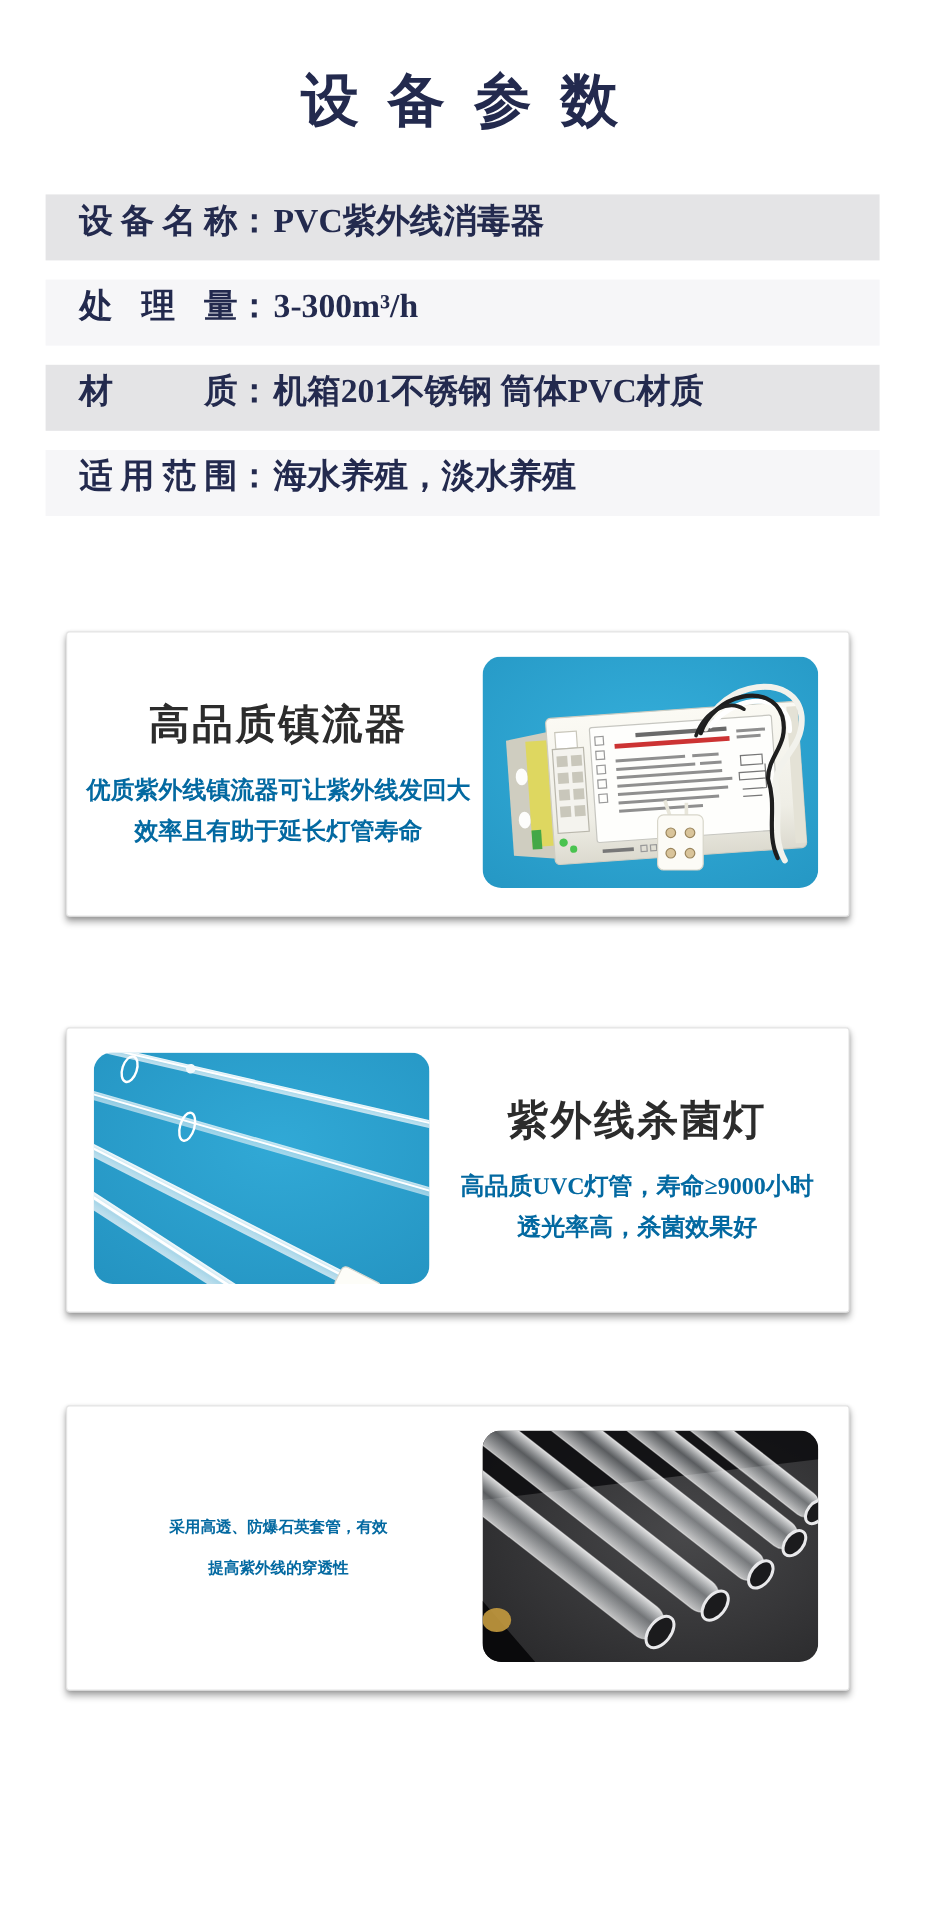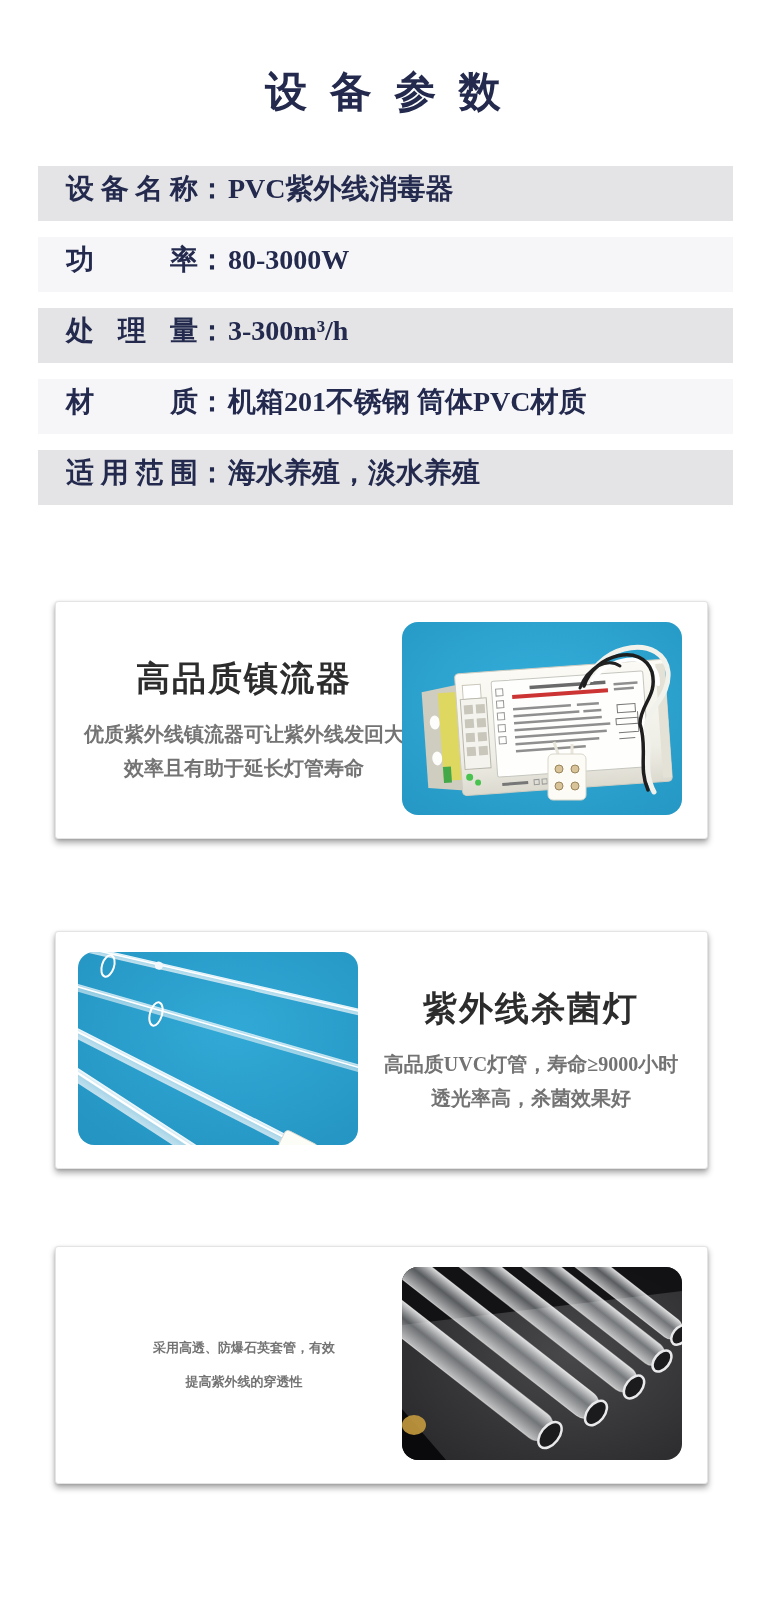"设 备 参 数" .page-title { font-size: 42px -> 48px; margin: 12px -> 0 }
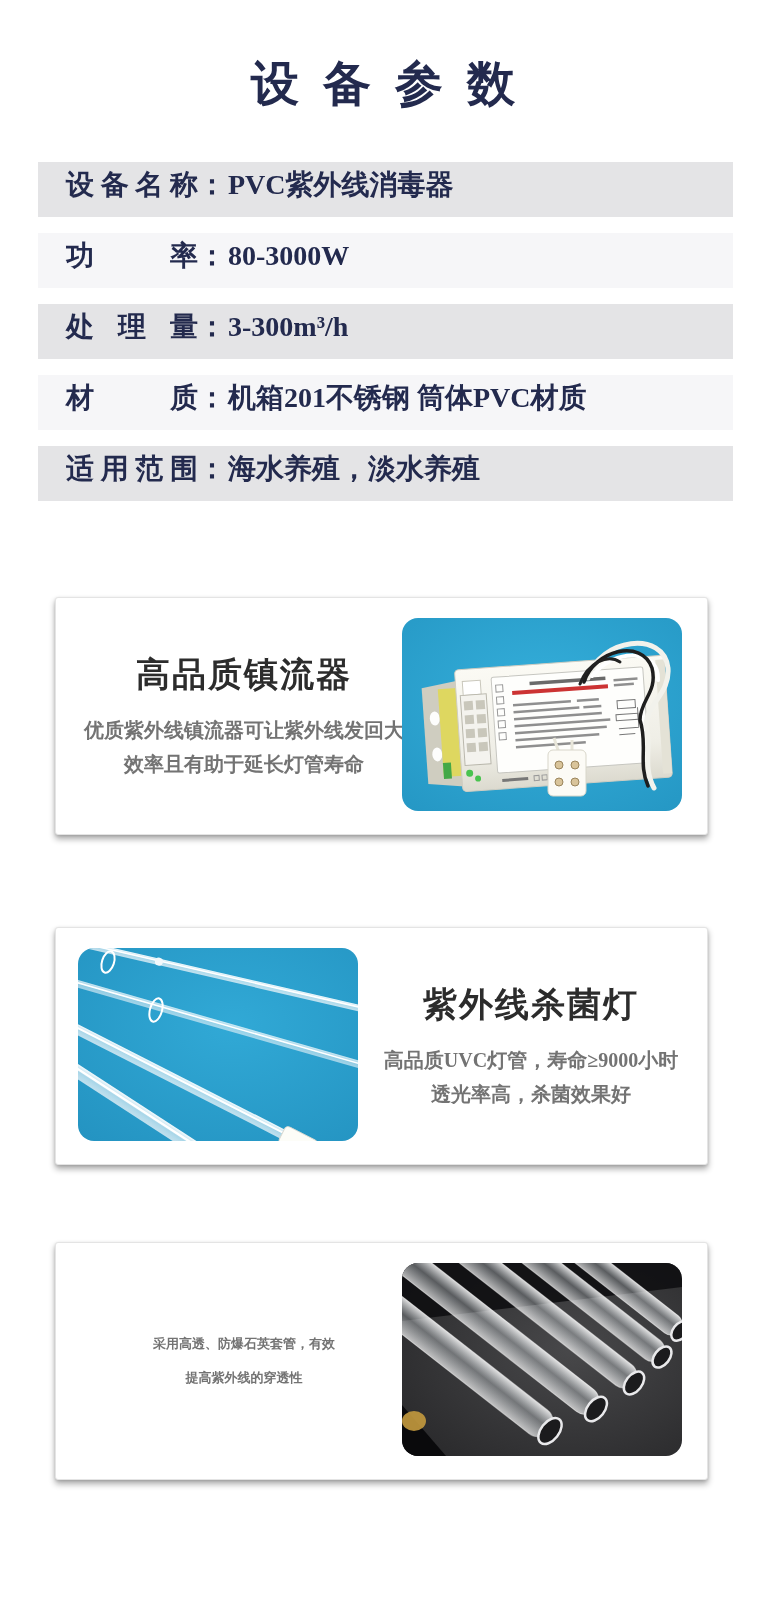"功率：80-3000W" div.prow { html: <div> <span>功率</span><span>：</span><span>80-3000W</span> </div> -> none }
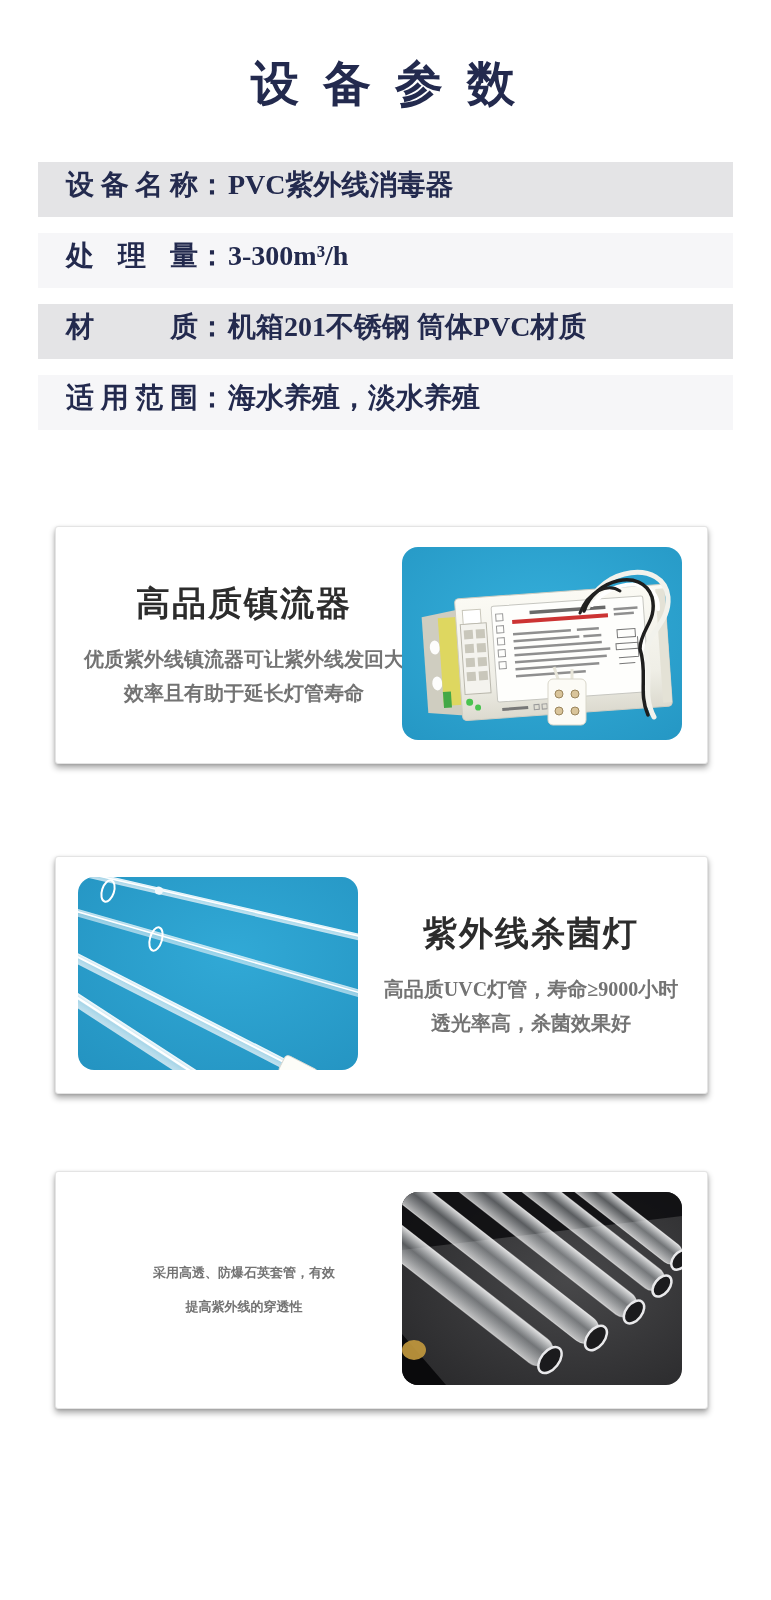"高品质镇流器" .card-text { padding-left: 12px -> none }
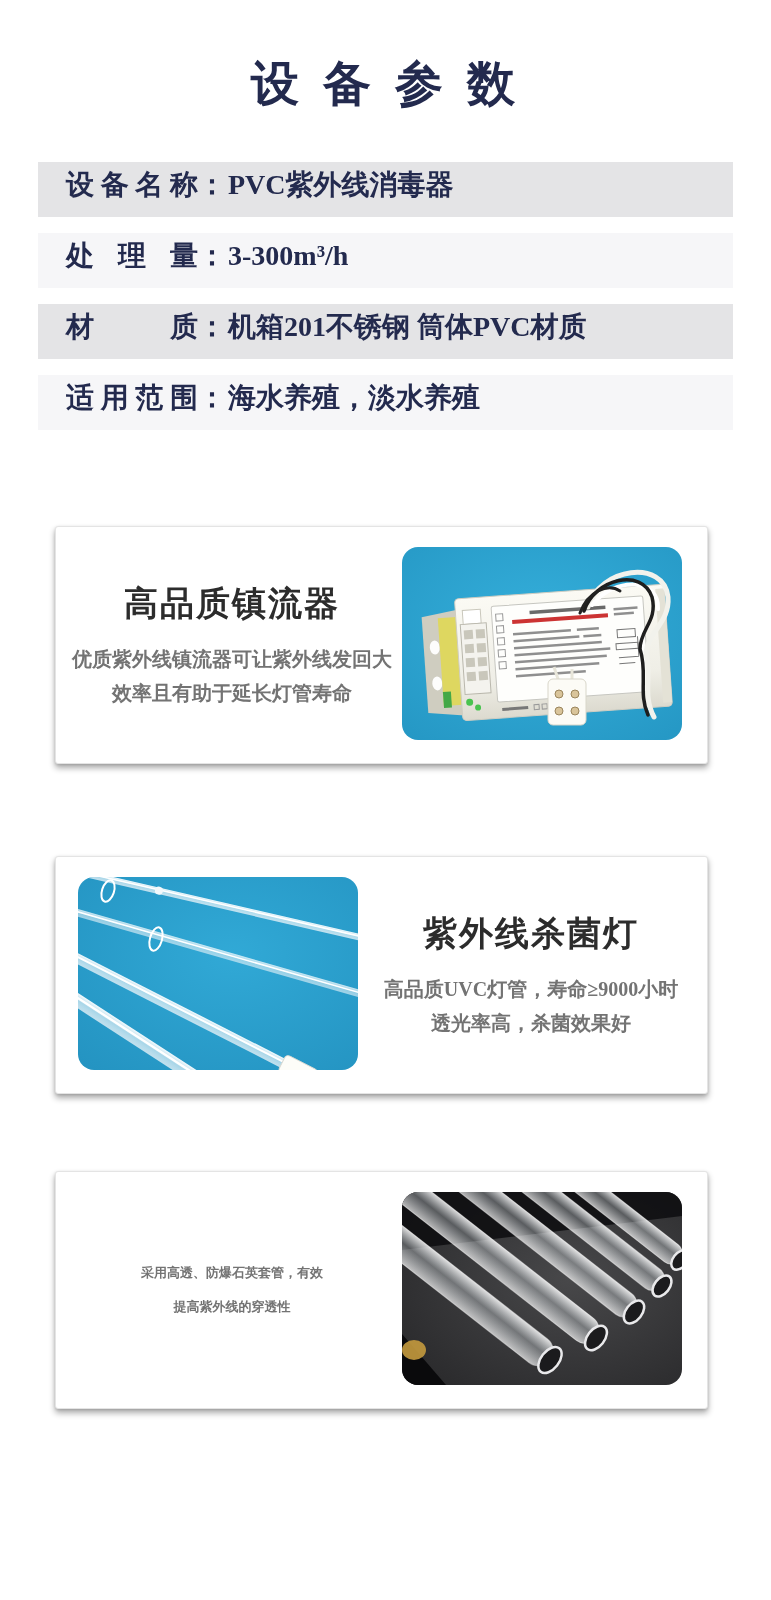"优质紫外线镇流器可让紫外线发回大" .card-line { color: #737373 -> #0369a1 }
